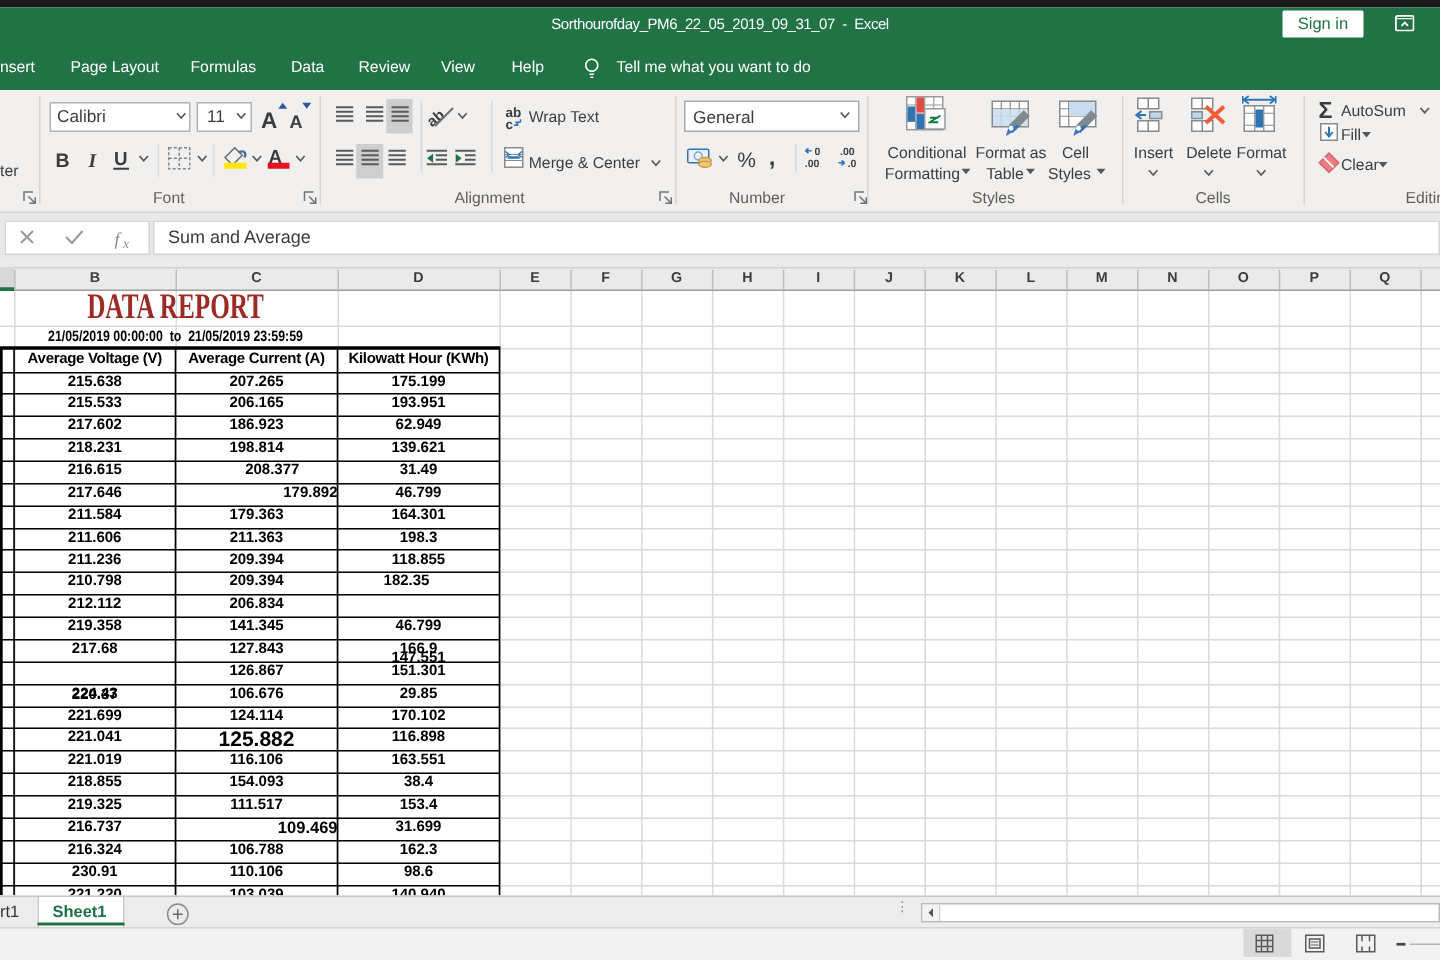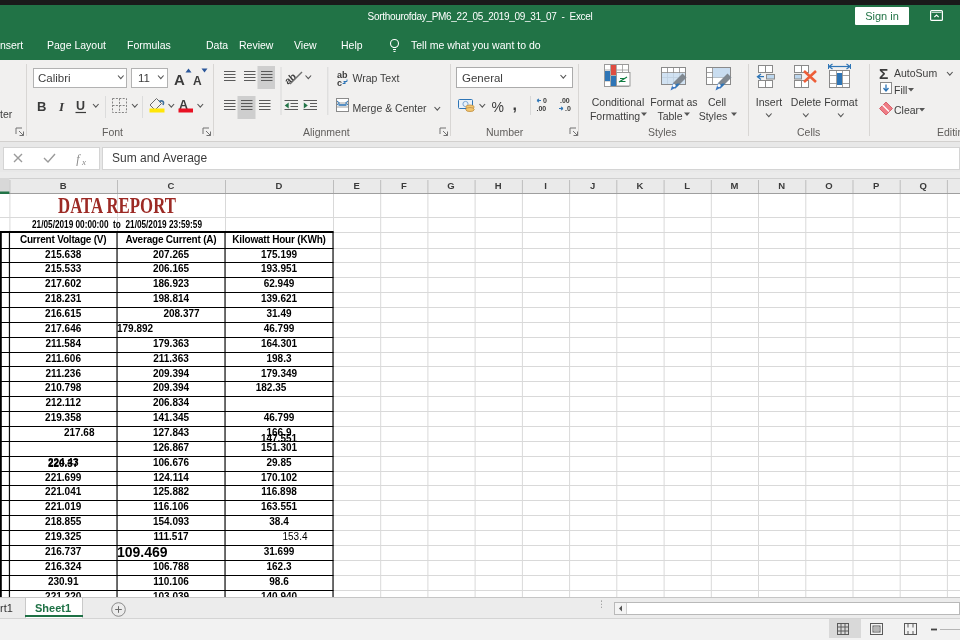"Data" span.abs { margin-left: 12px -> none }
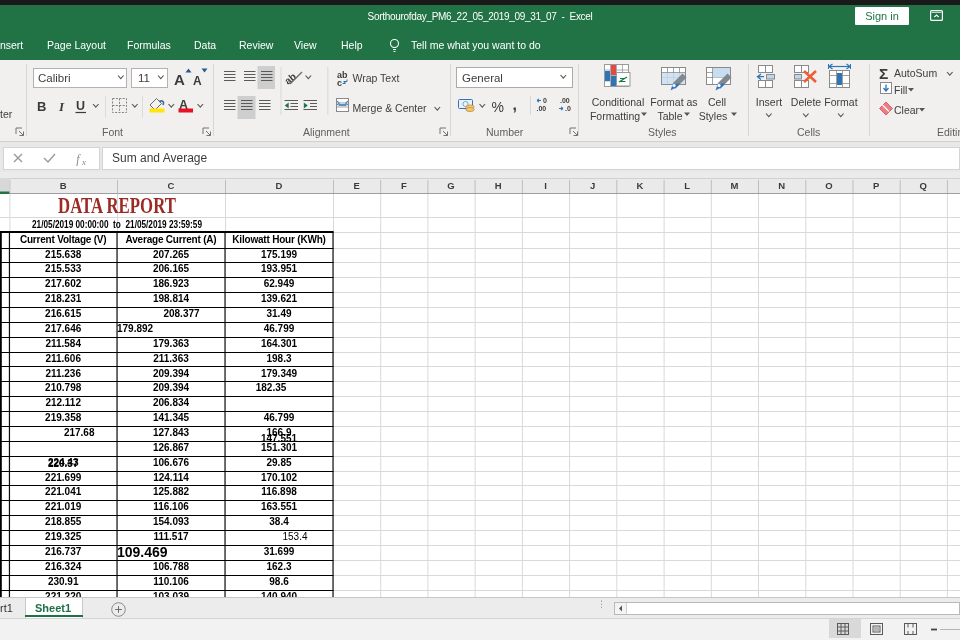"Current Voltage (V)" div.abs { text: Current -> Average }
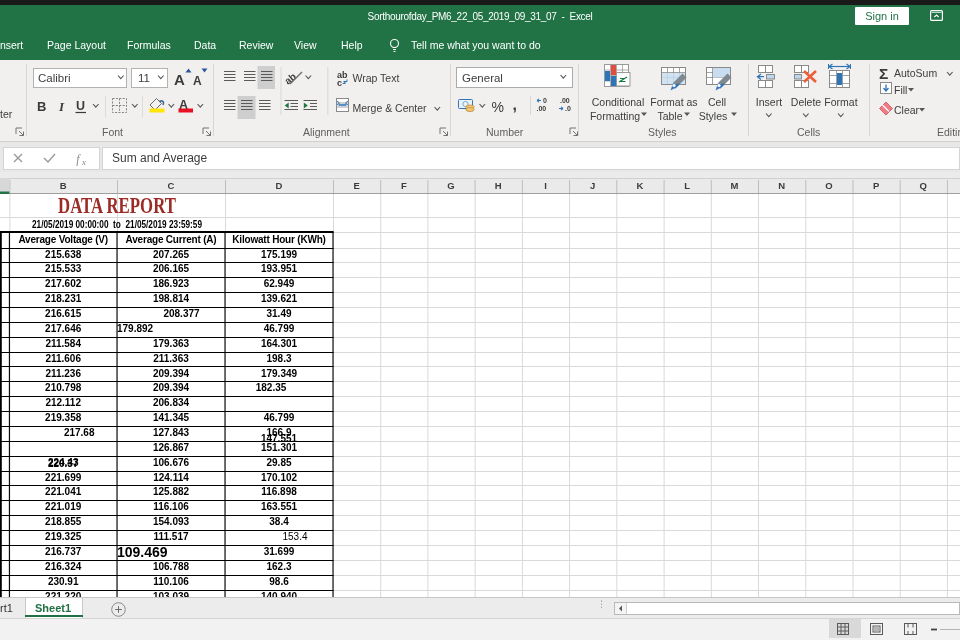"179.892" div.abs { text-align: left -> right }
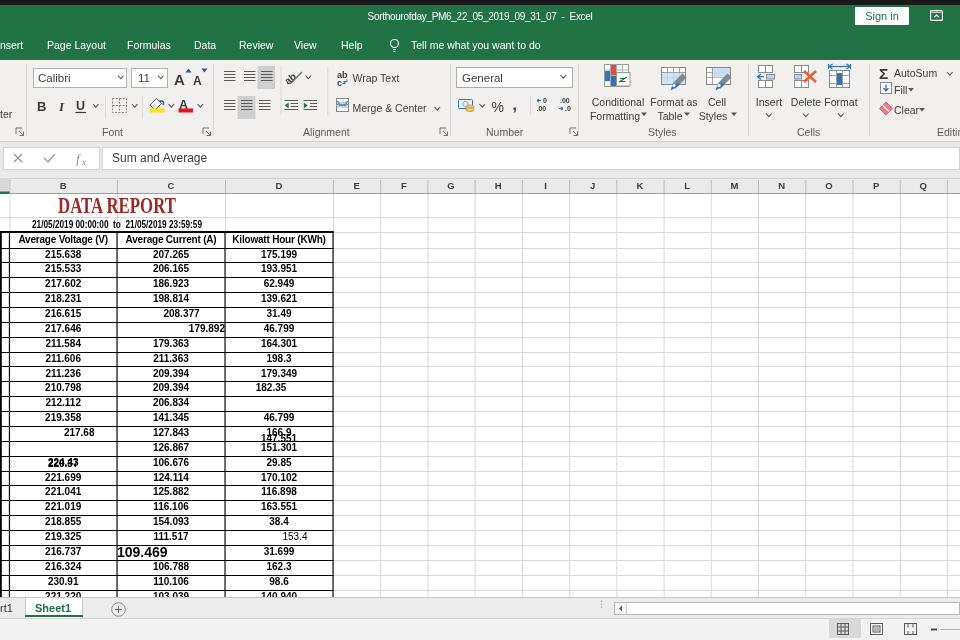"179.349" div.abs { text: 179.349 -> 118.855 }
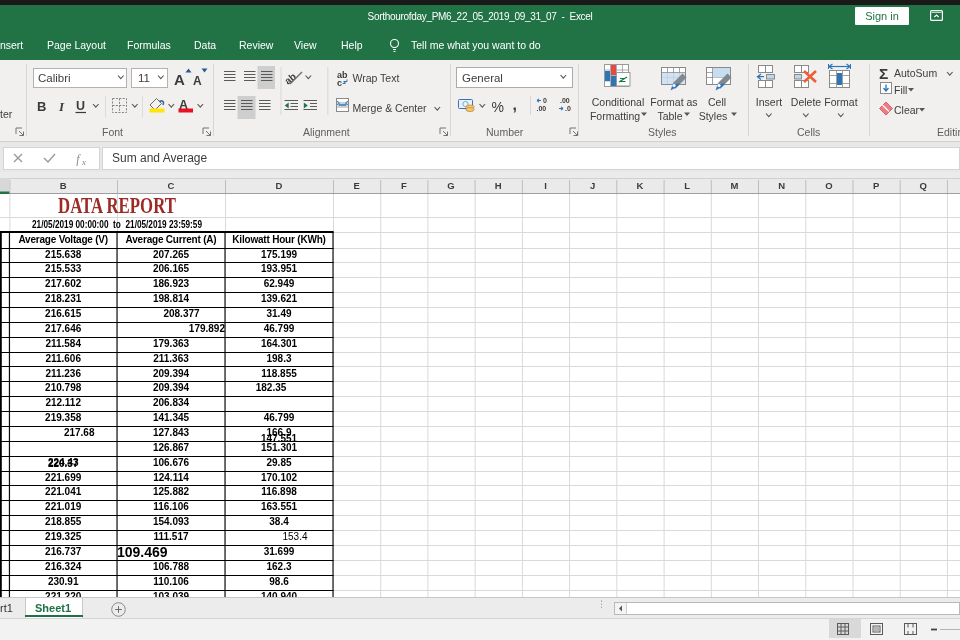"217.68" div.abs { margin-left: 16px -> none }
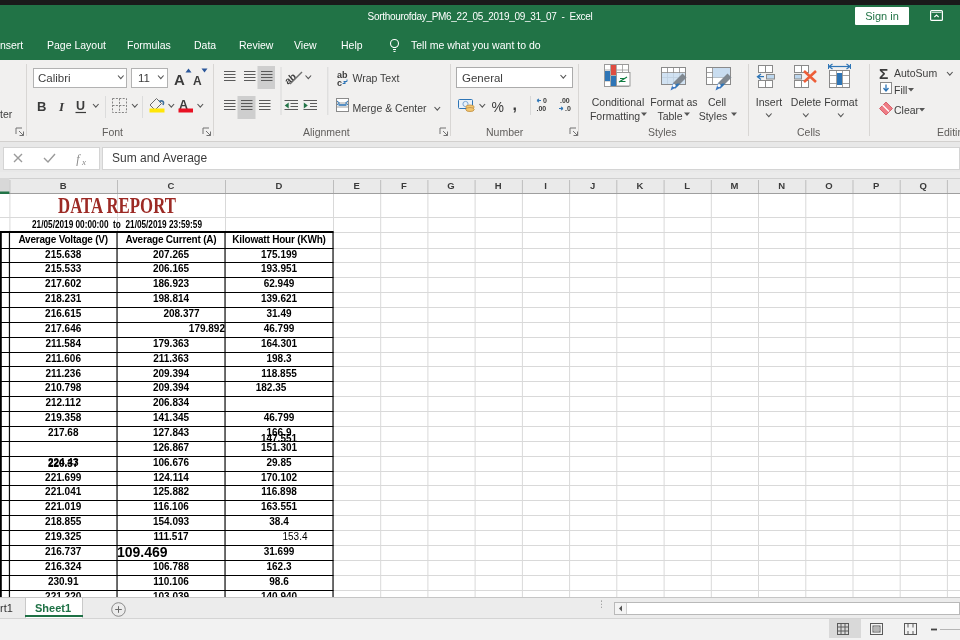"125.882" div.abs { font-size: 10px -> 14px }
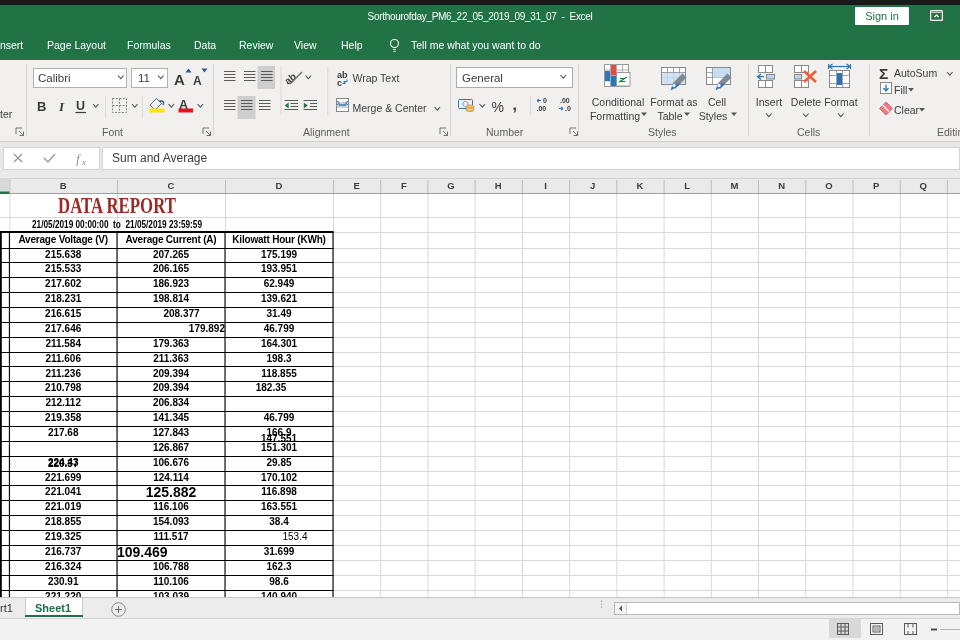"153.4" div.abs { font-weight: normal -> bold; padding-left: 16px -> none }
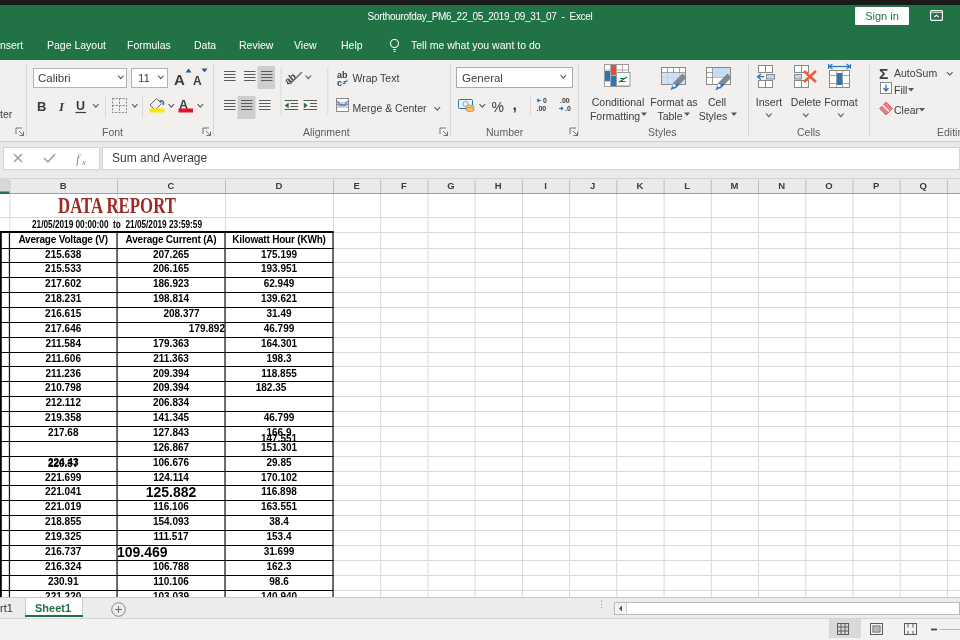"109.469" div.abs { font-size: 14px -> 11px; text-align: left -> right }
